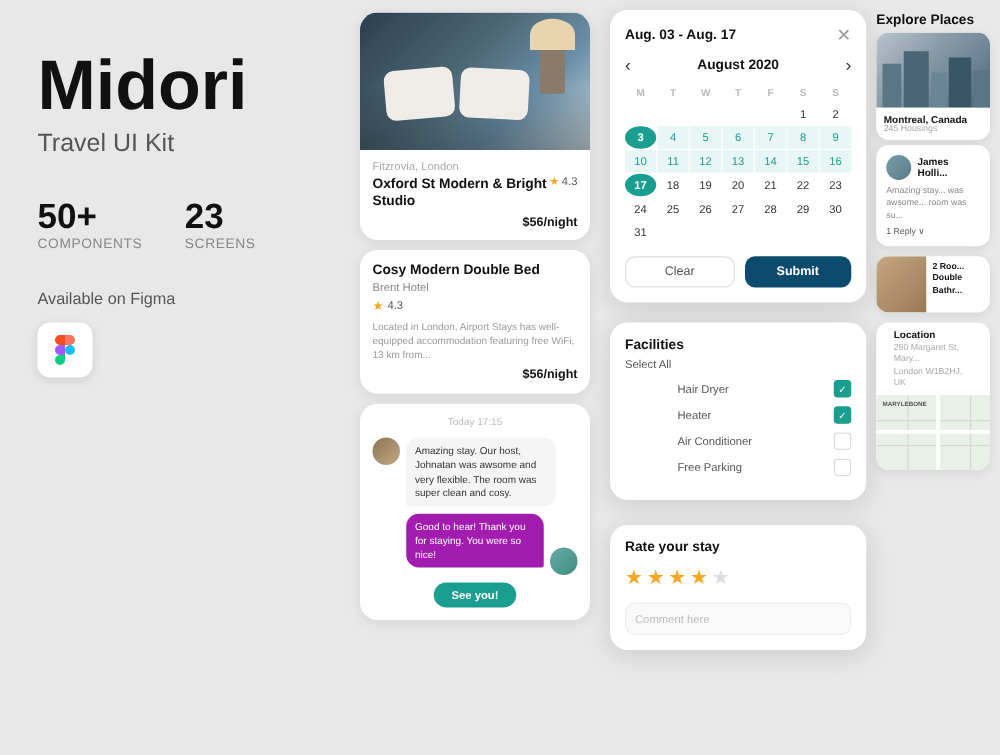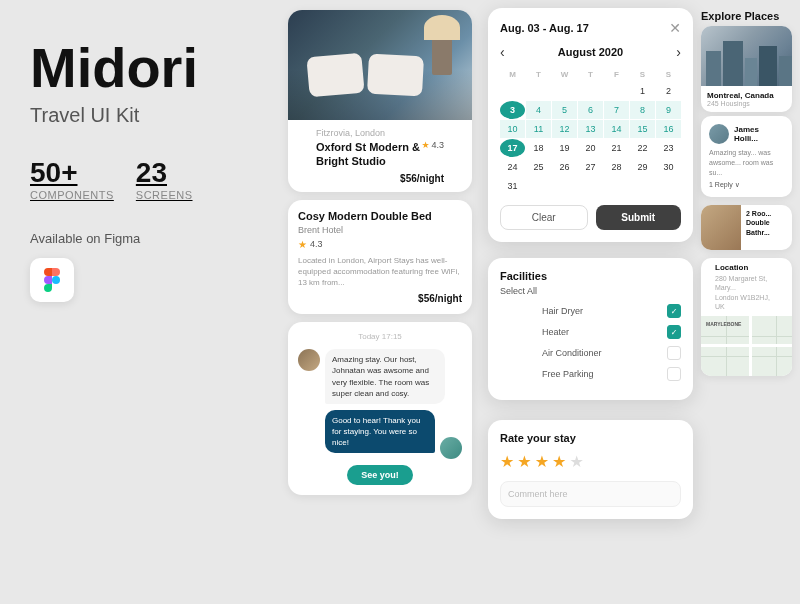"Fitzrovia, London" .hotel-card-body { padding: 8px 28px -> 8px 10px }
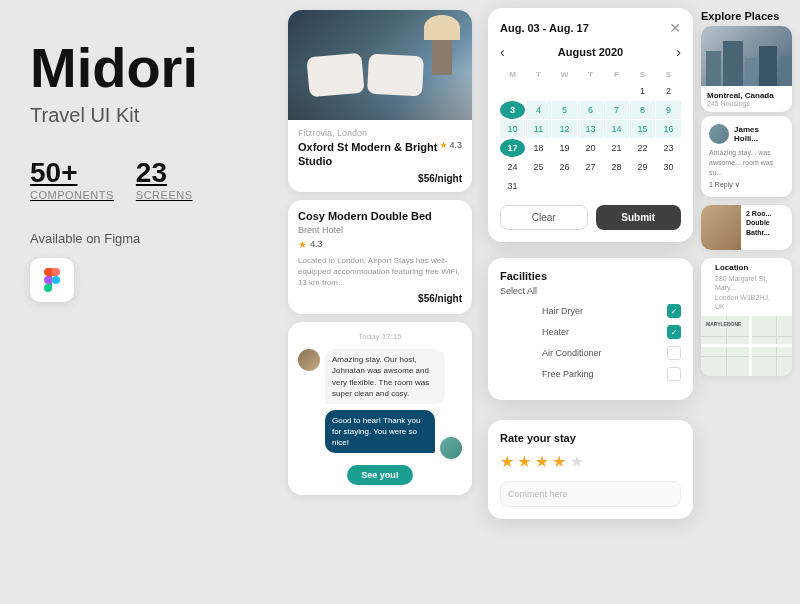"50+" .stats-row { gap: 22px -> 34px; text-decoration: underline -> none }
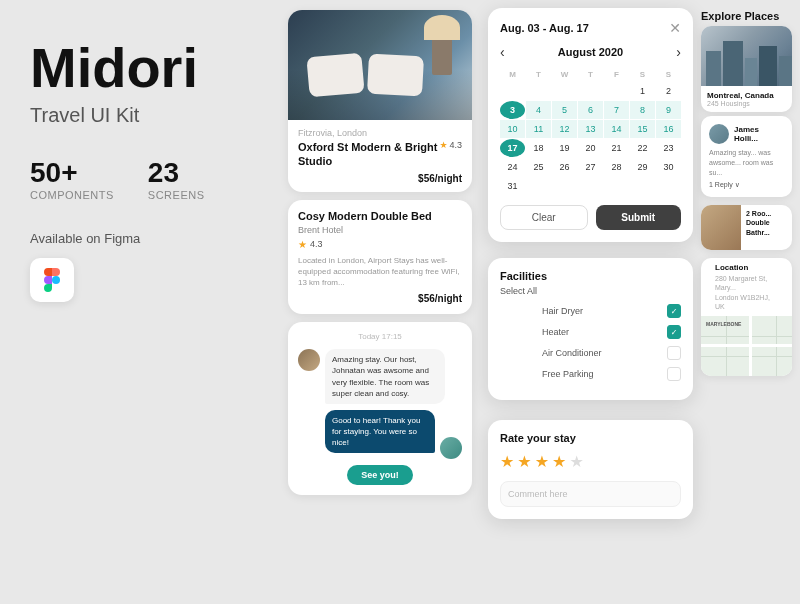"Submit" .btn-submit { background: #404040 -> #0c4a6e }
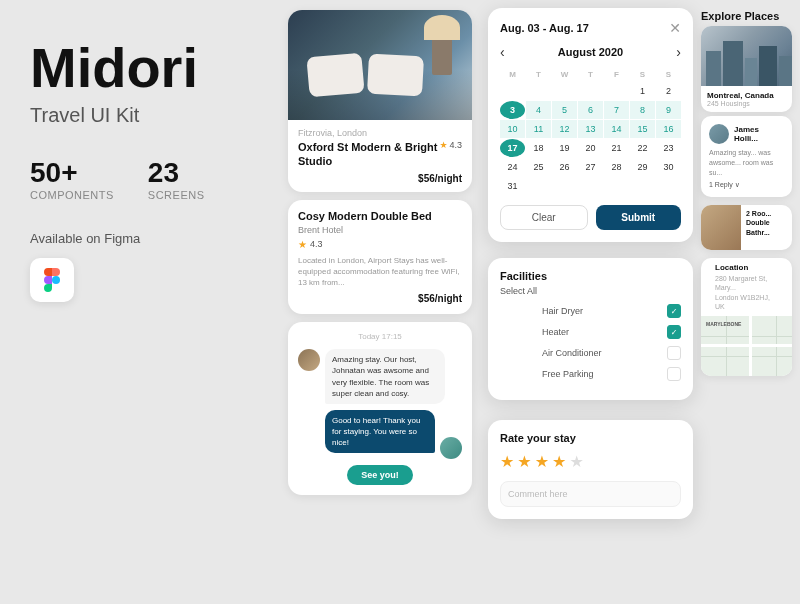"Good to hear! Thank you" .chat-bubble-right { background: #0c4a6e -> #a21caf }
